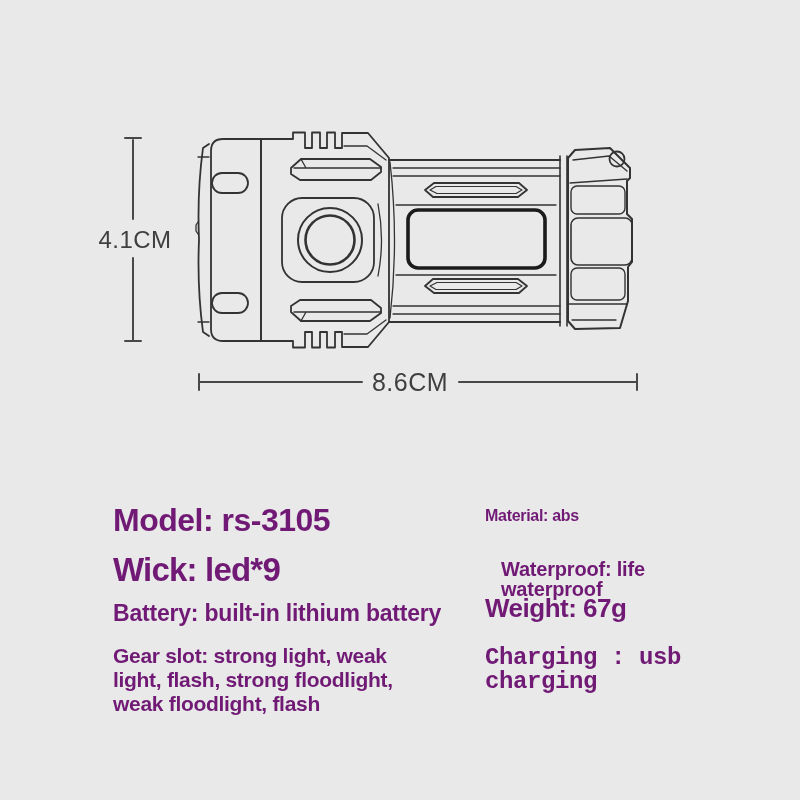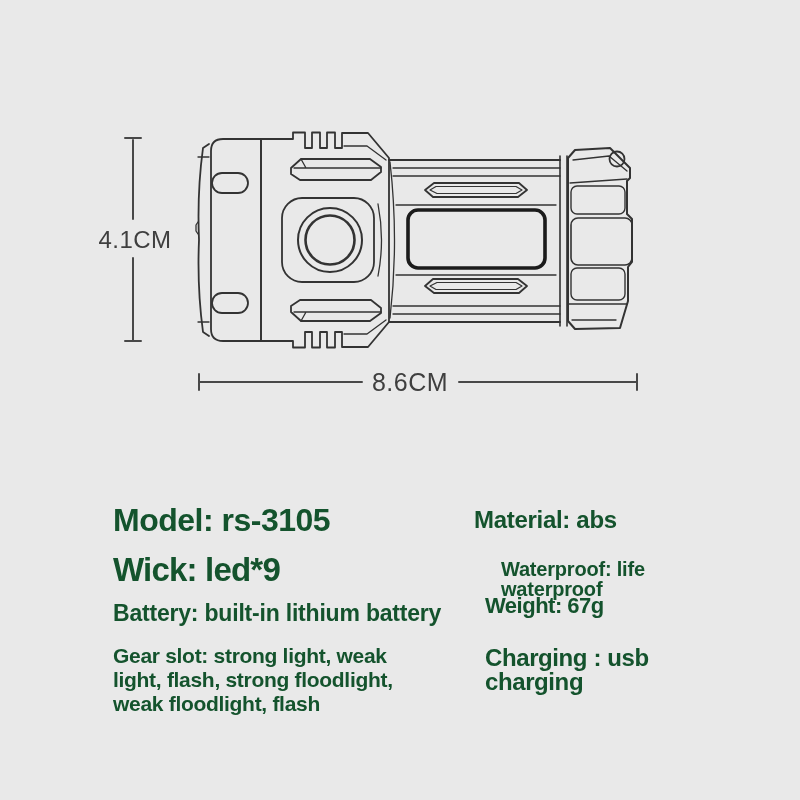"Model: rs-3105" .spec { color: #14532d -> #701a75 }
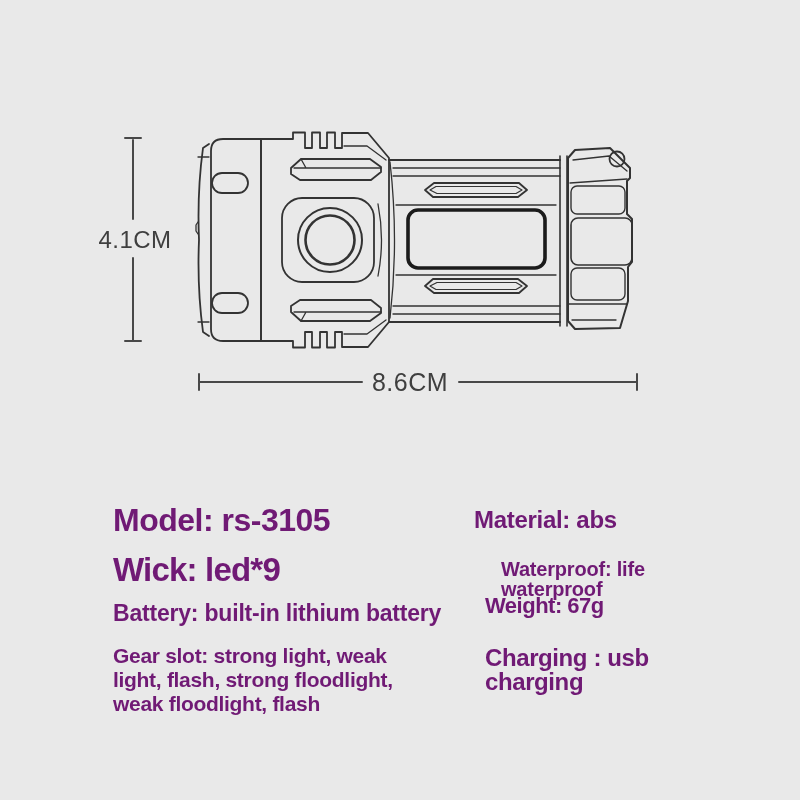"Material: abs" .spec-material { font-size: 24px -> 16px; left: 474px -> 485px }
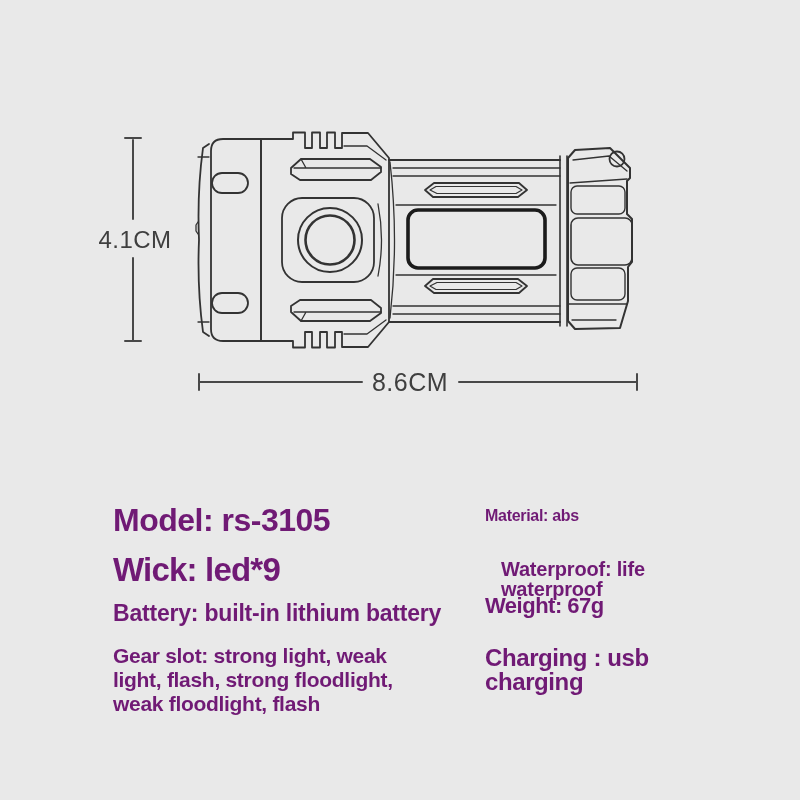"Weight: 67g" .spec-weight { font-size: 22px -> 26px }
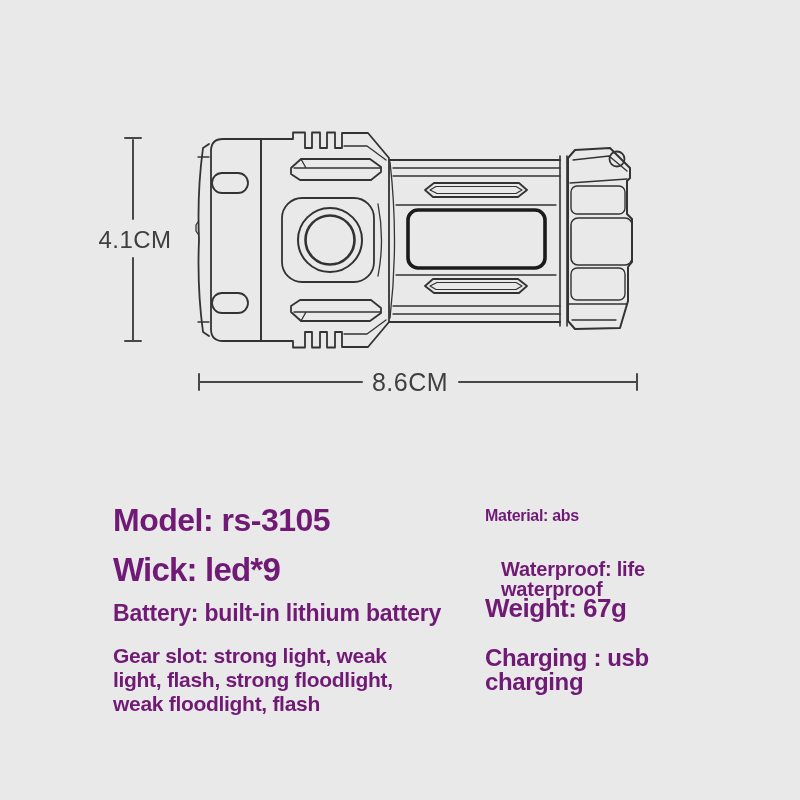"Charging : usb charging" .spec-charging { font-family: none -> Liberation Mono, monospace }
